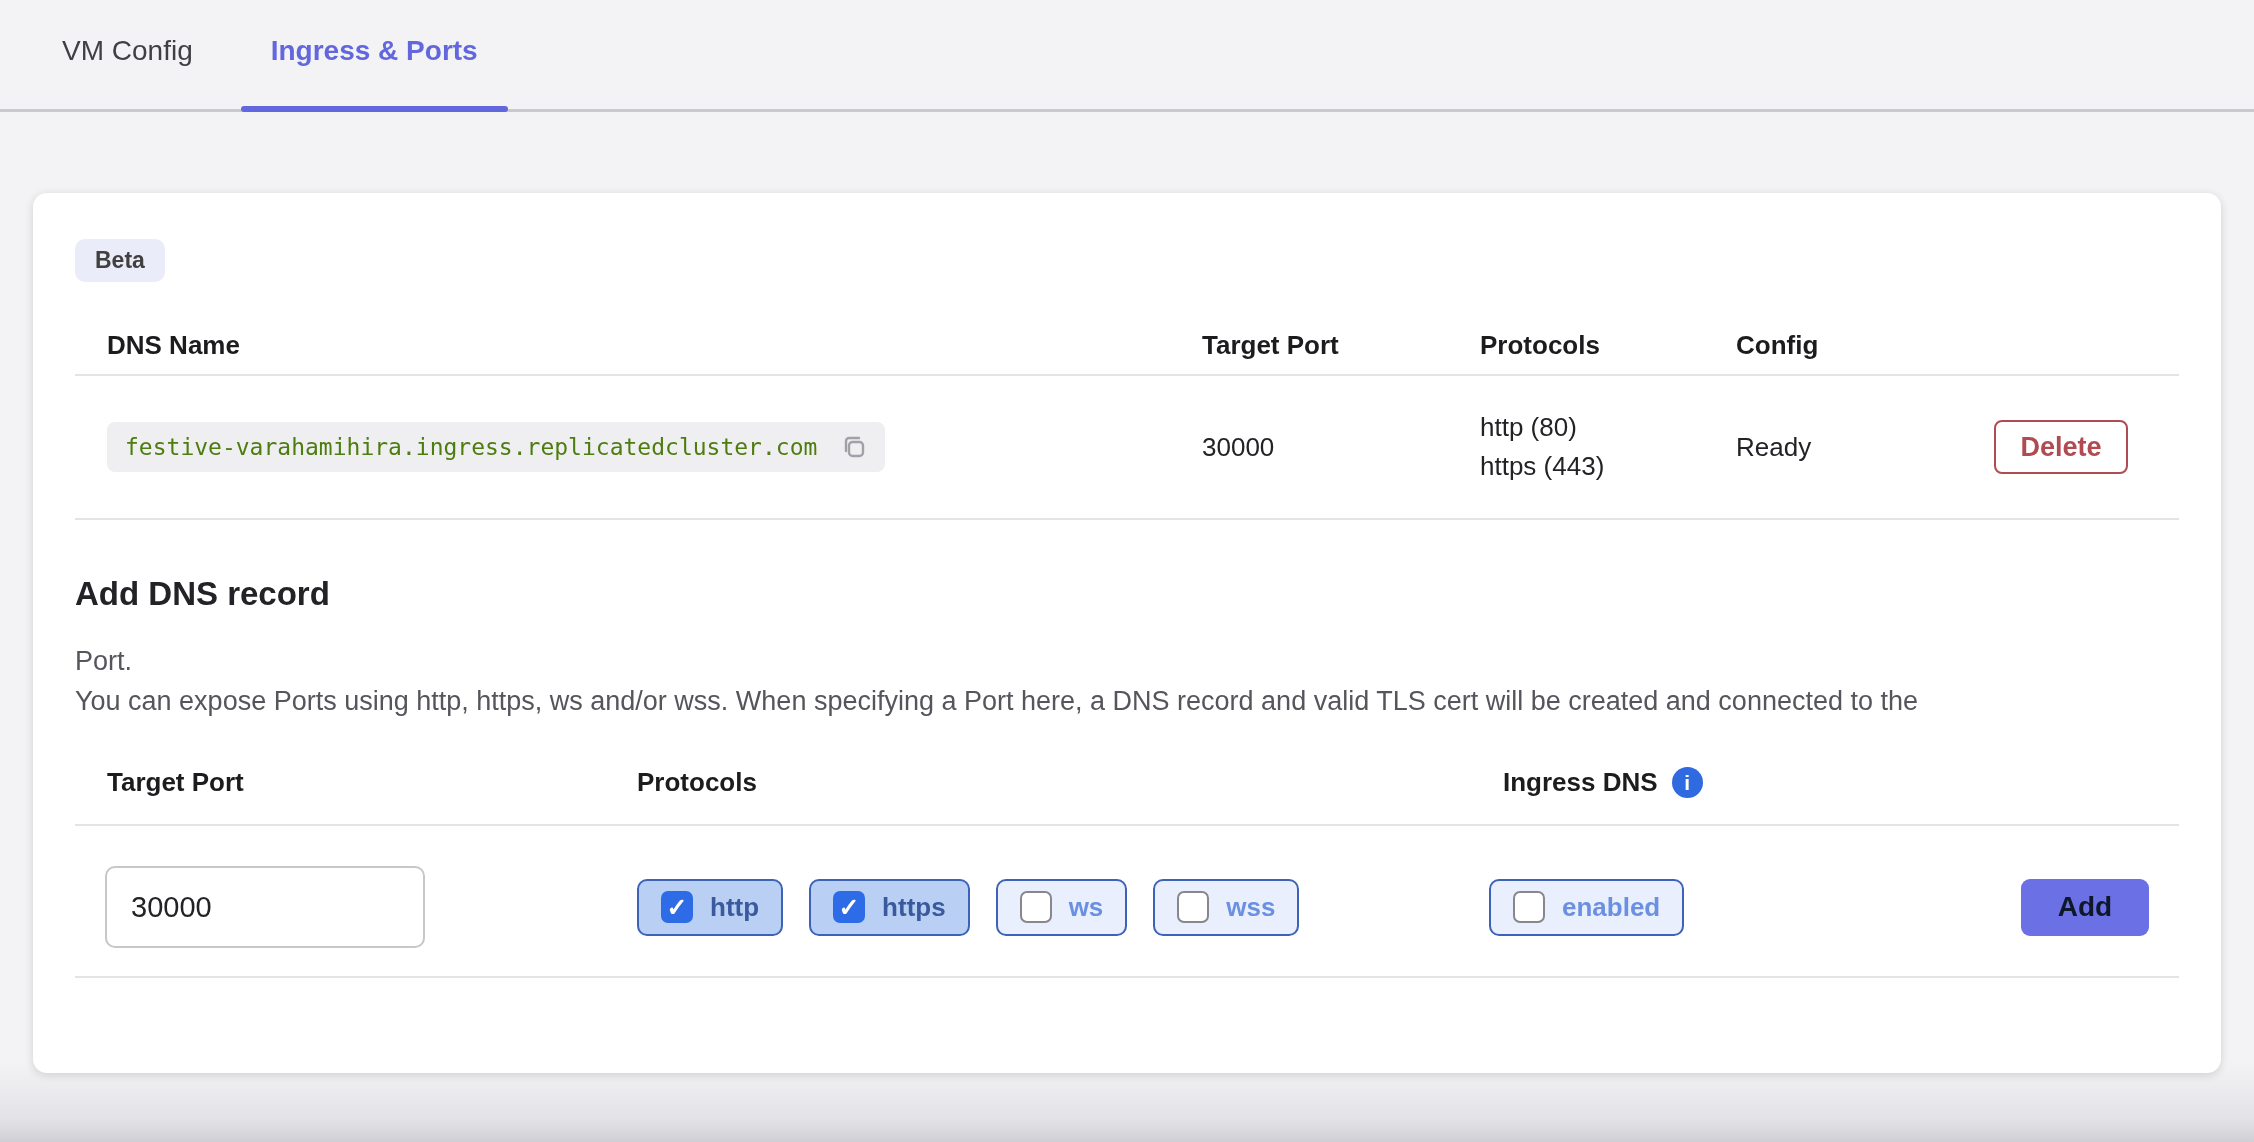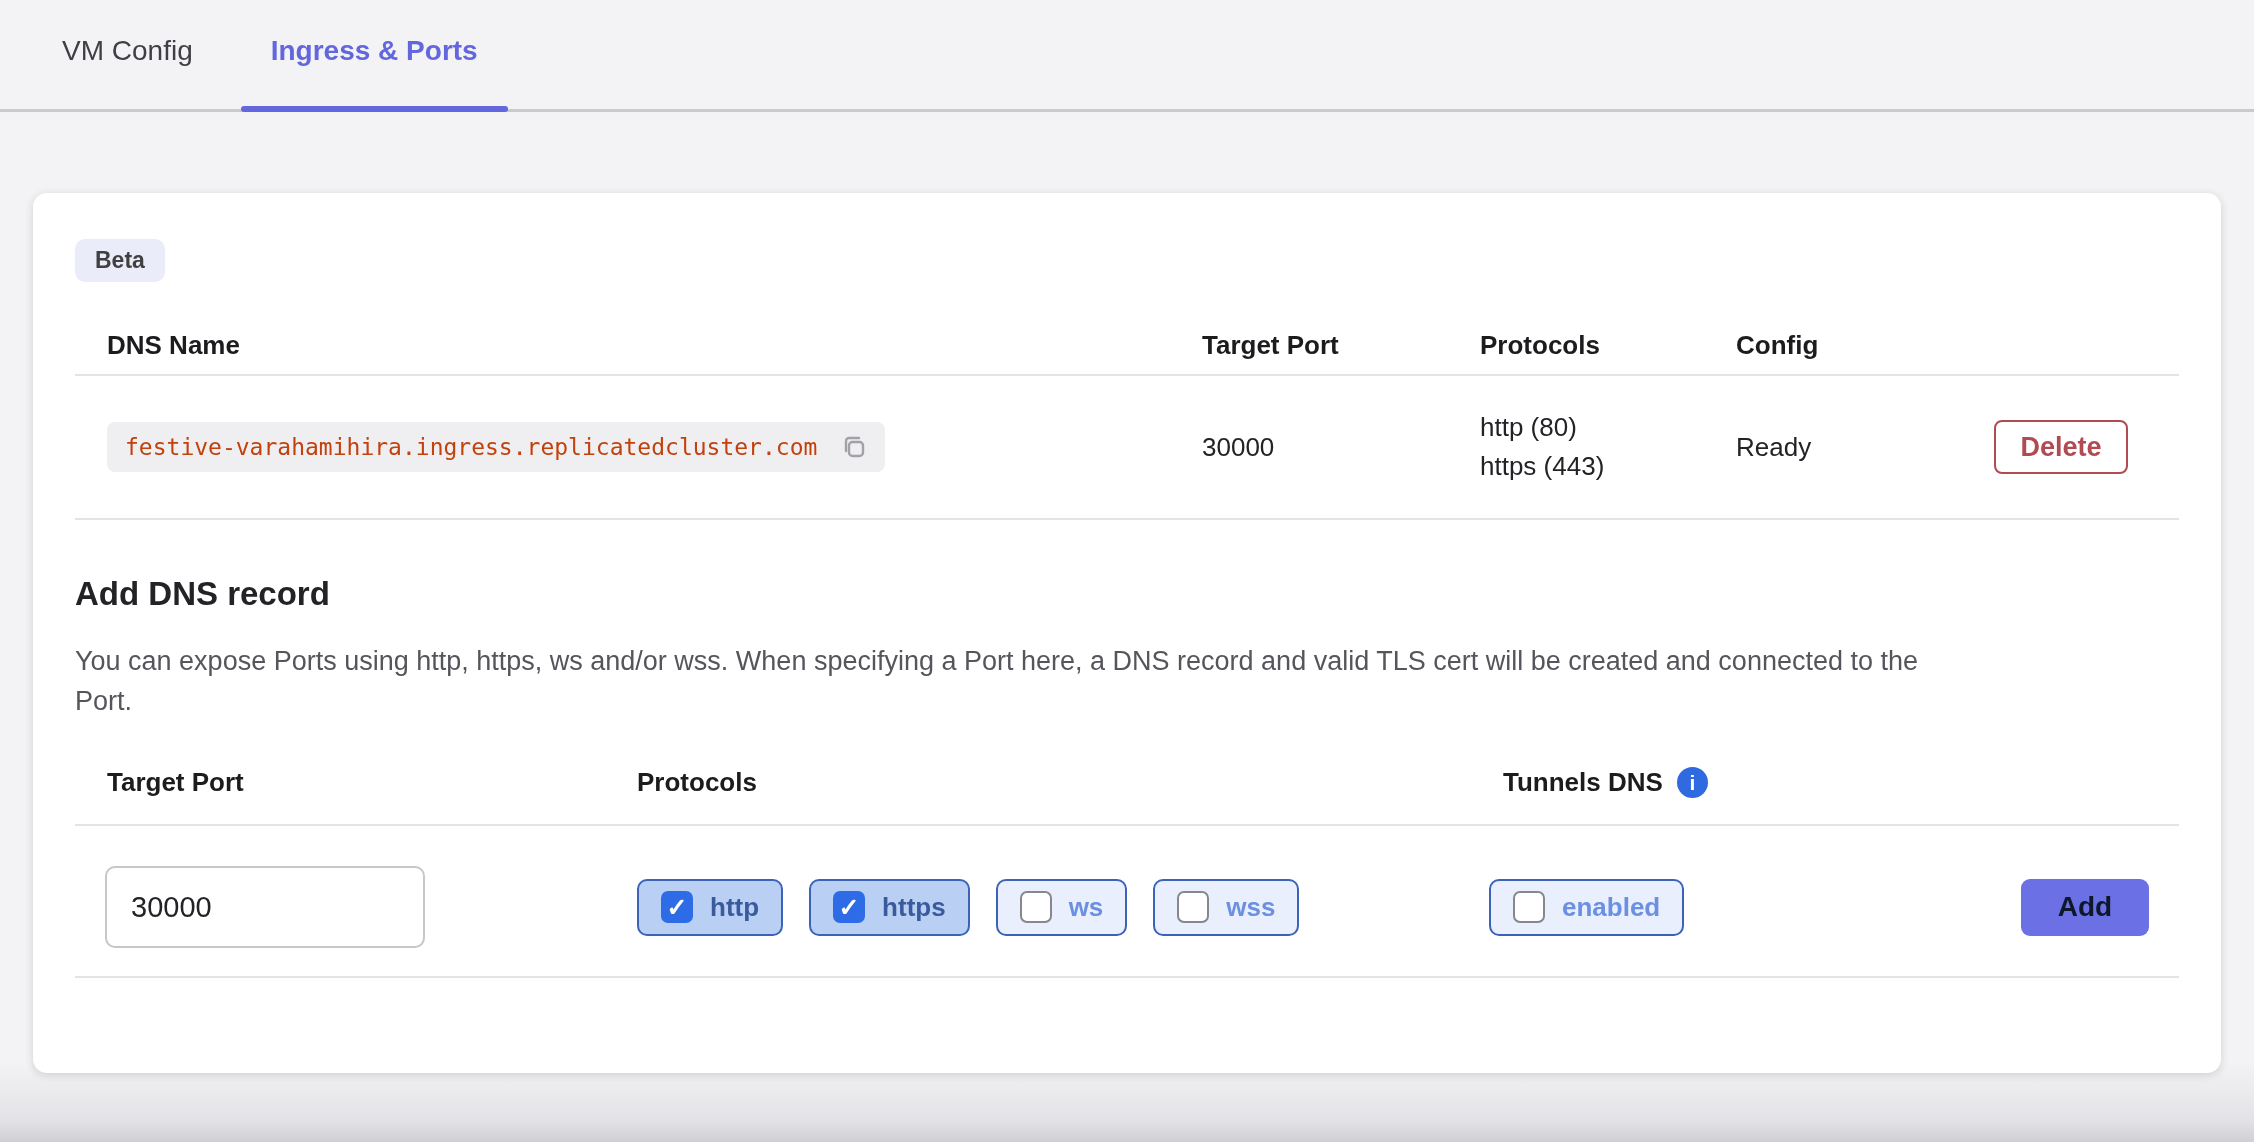"festive-varahamihira.ingress.replicatedc" .dns-pill { color: #c2410c -> #4d7c0f }
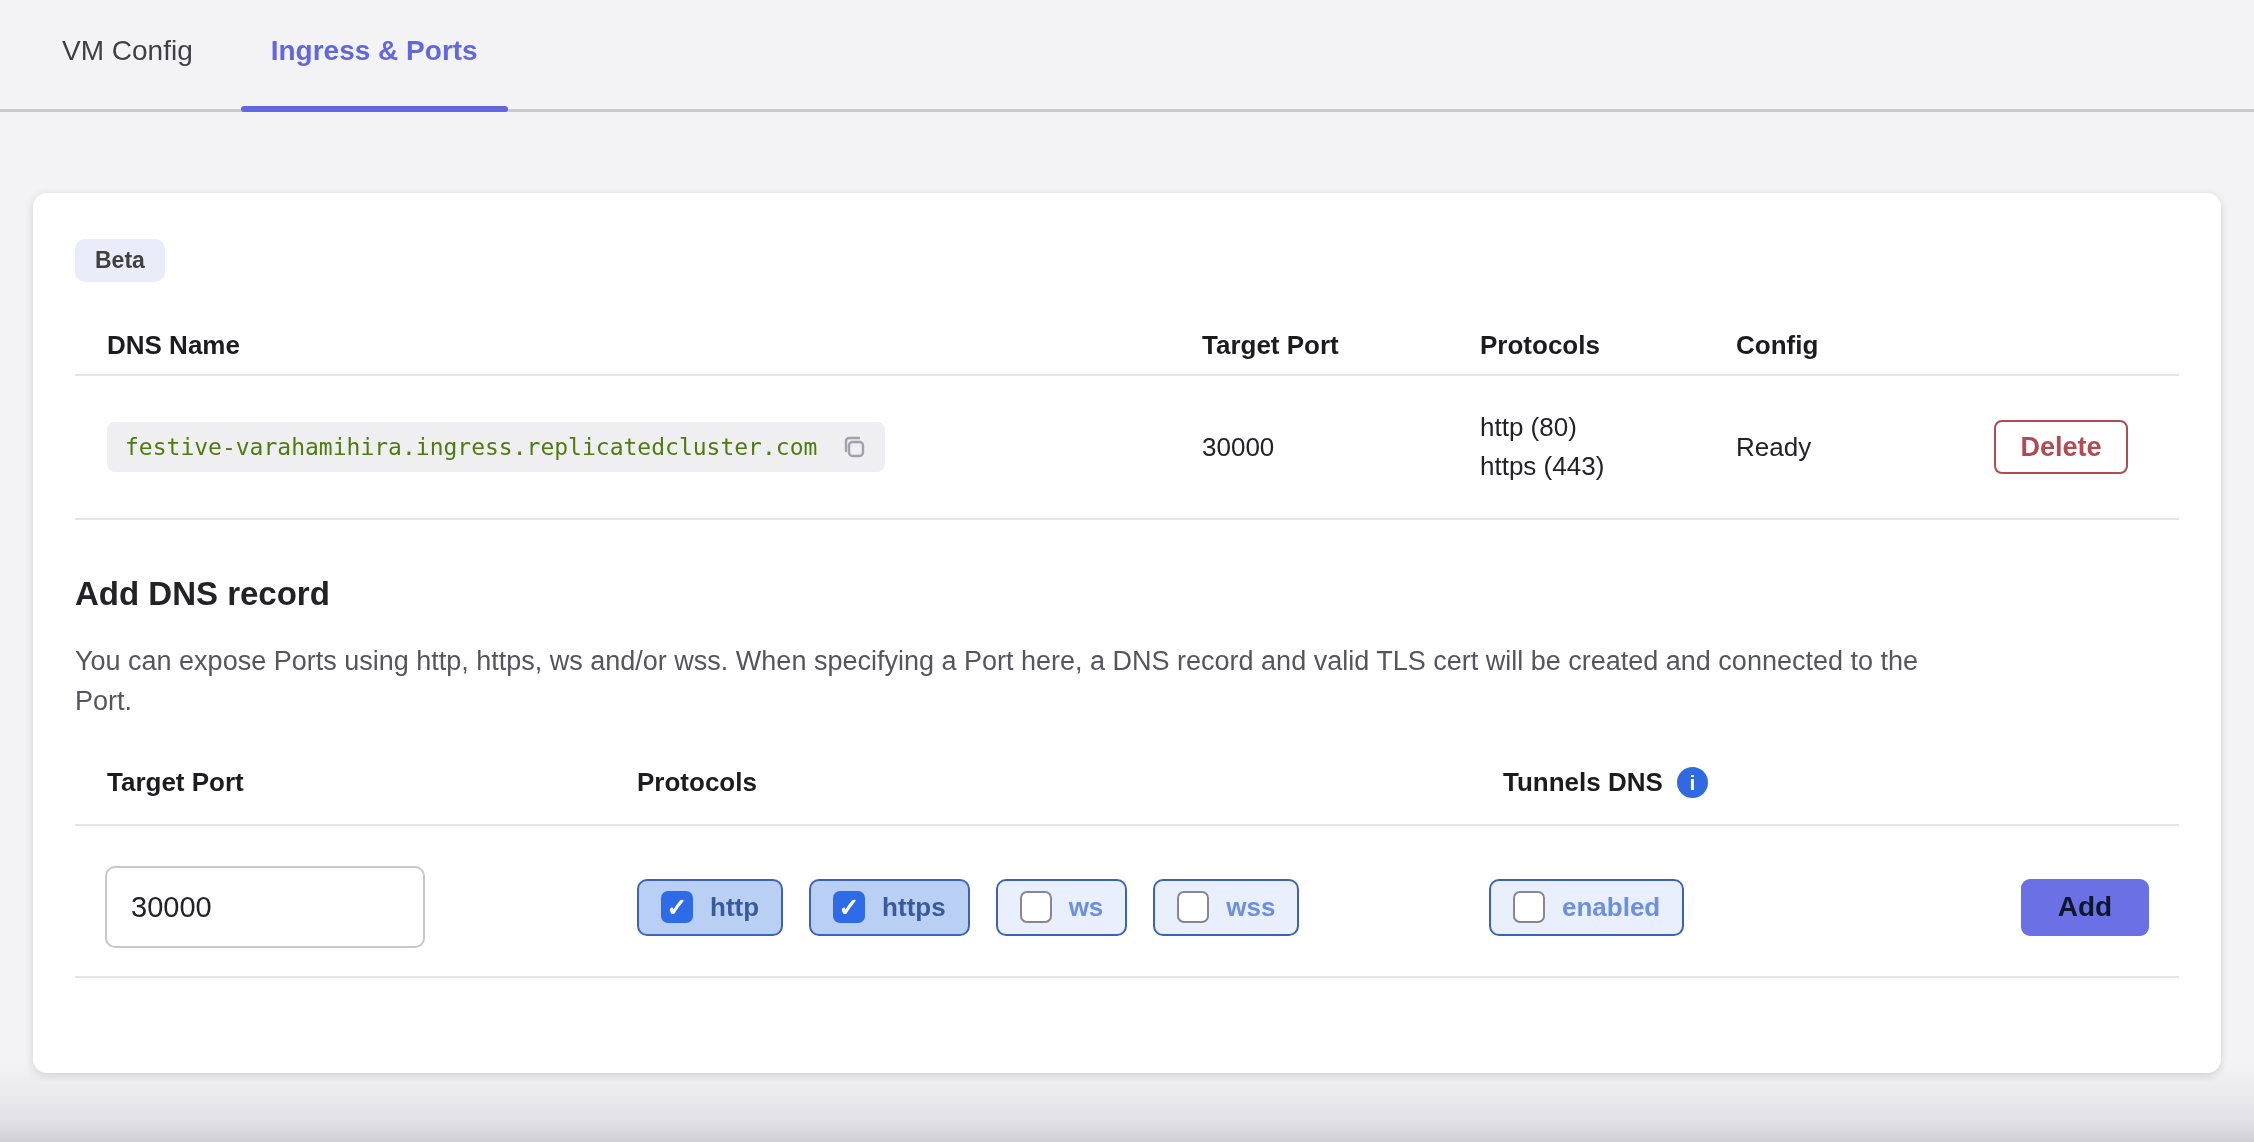"You can expose Ports using" div { order: before "Port." -> after "Port." }
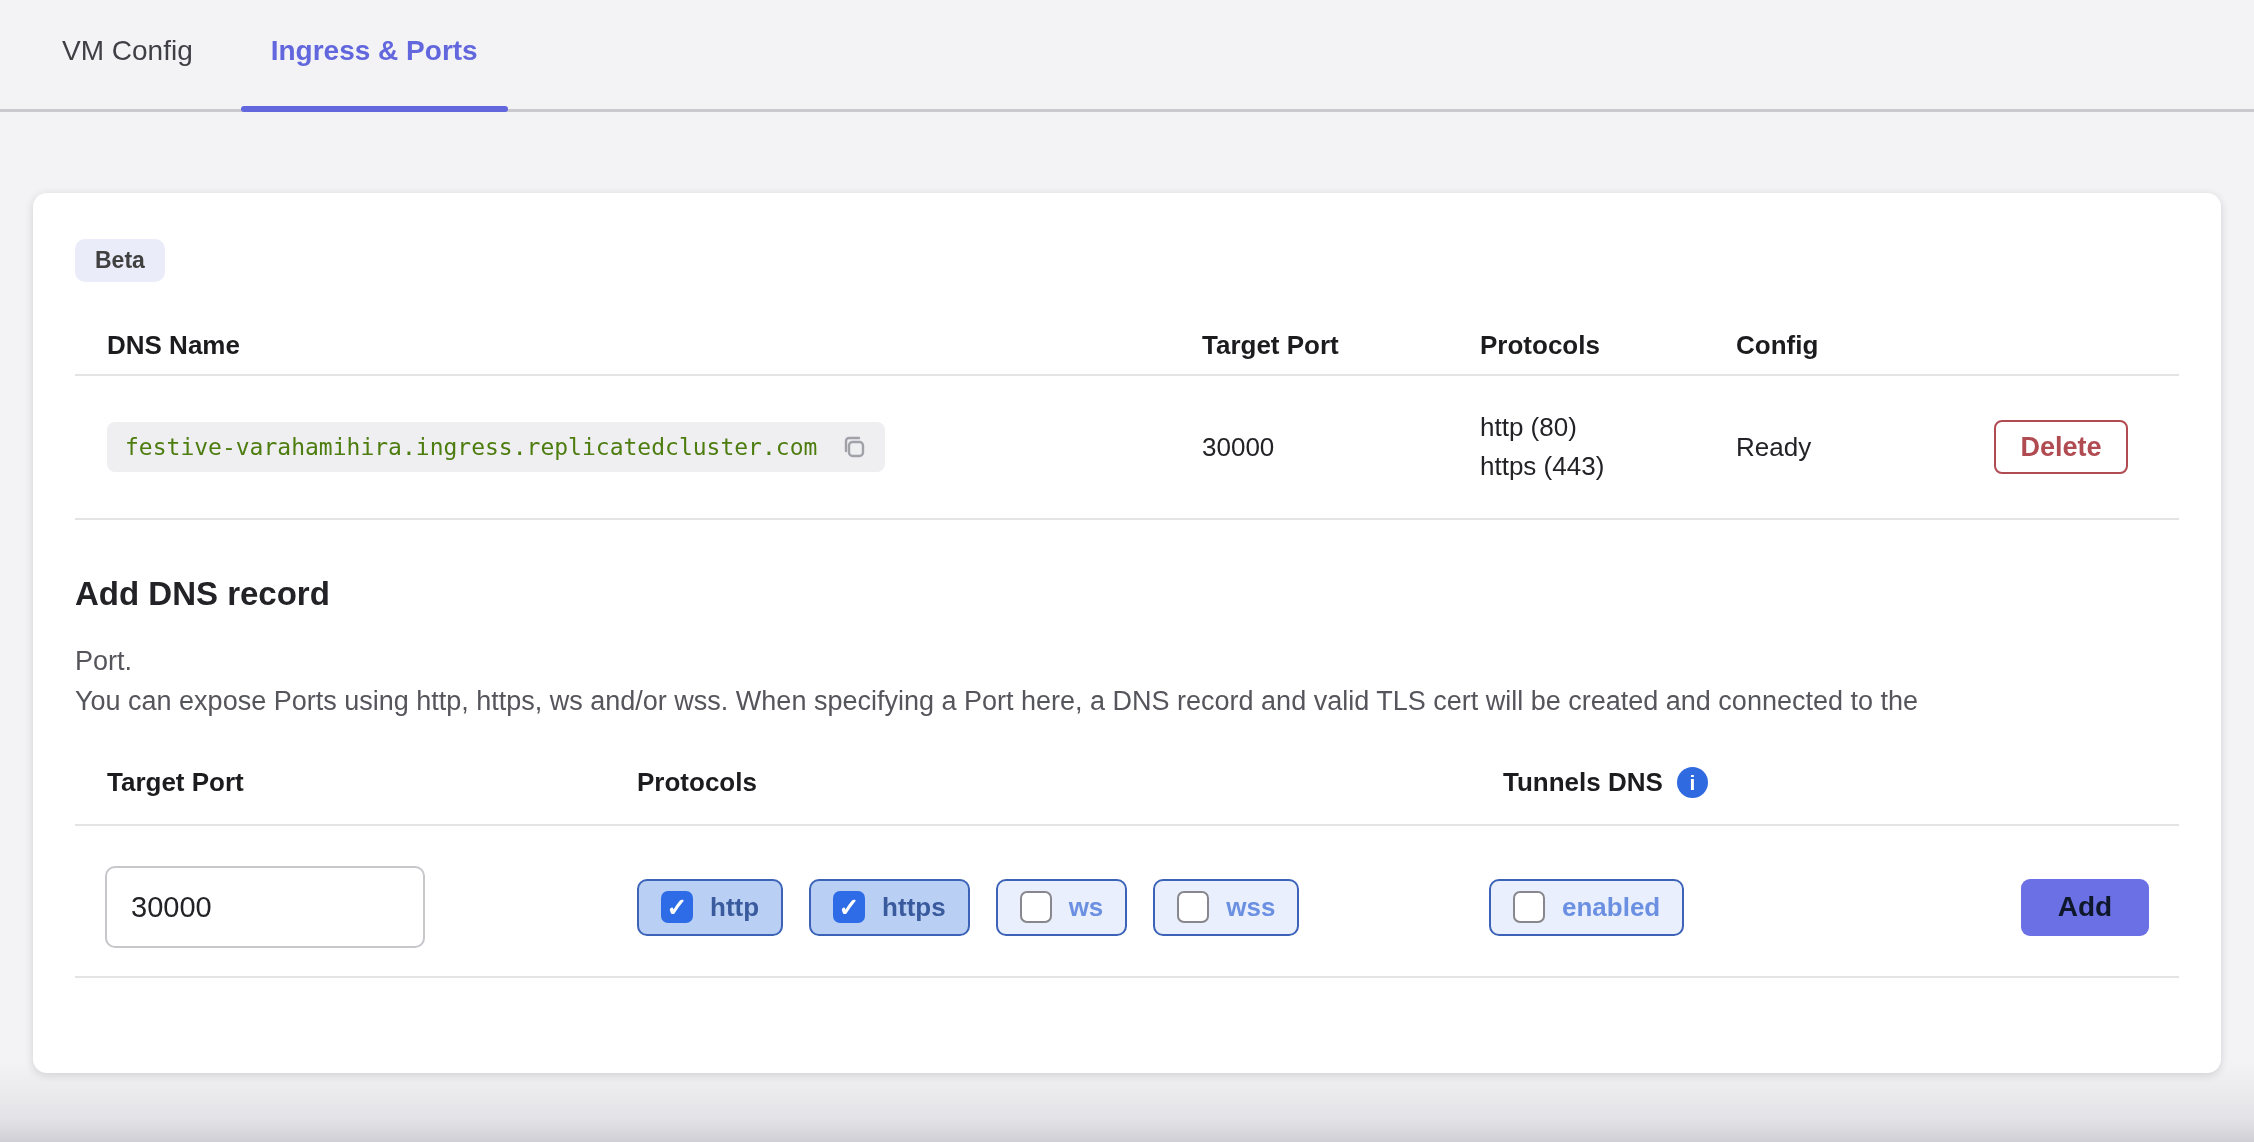"Tunnels DNS" span { text: Tunnels -> Ingress }
